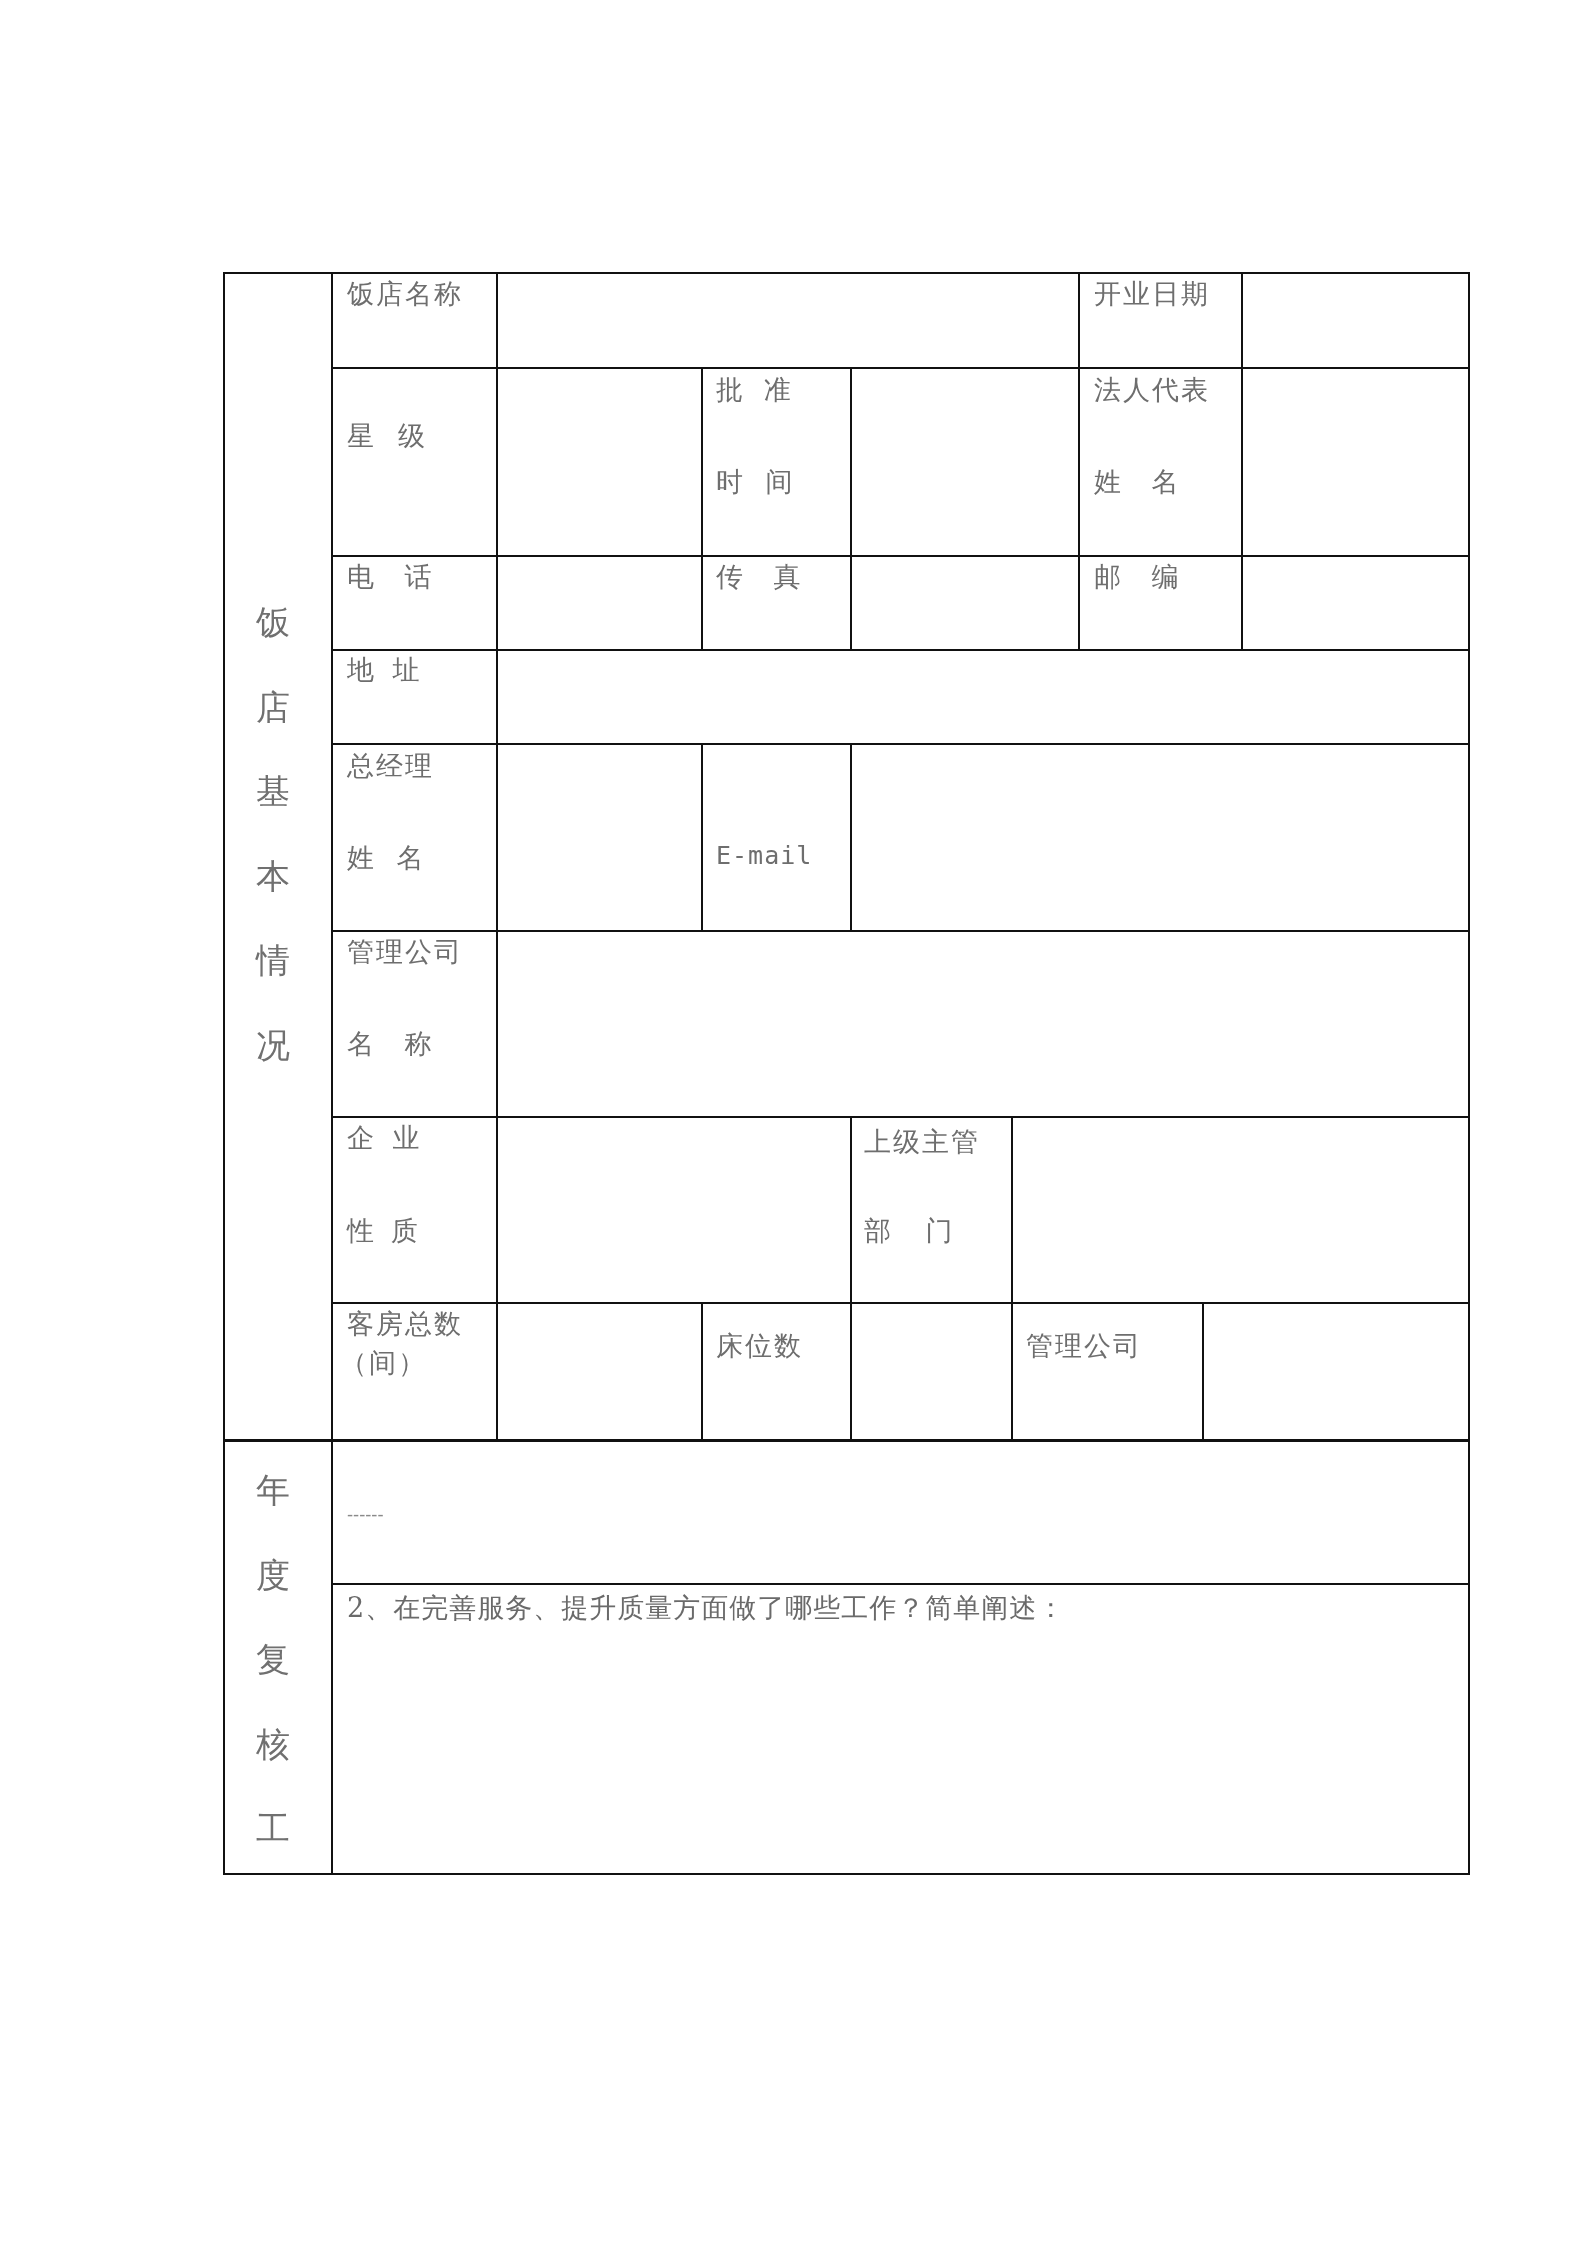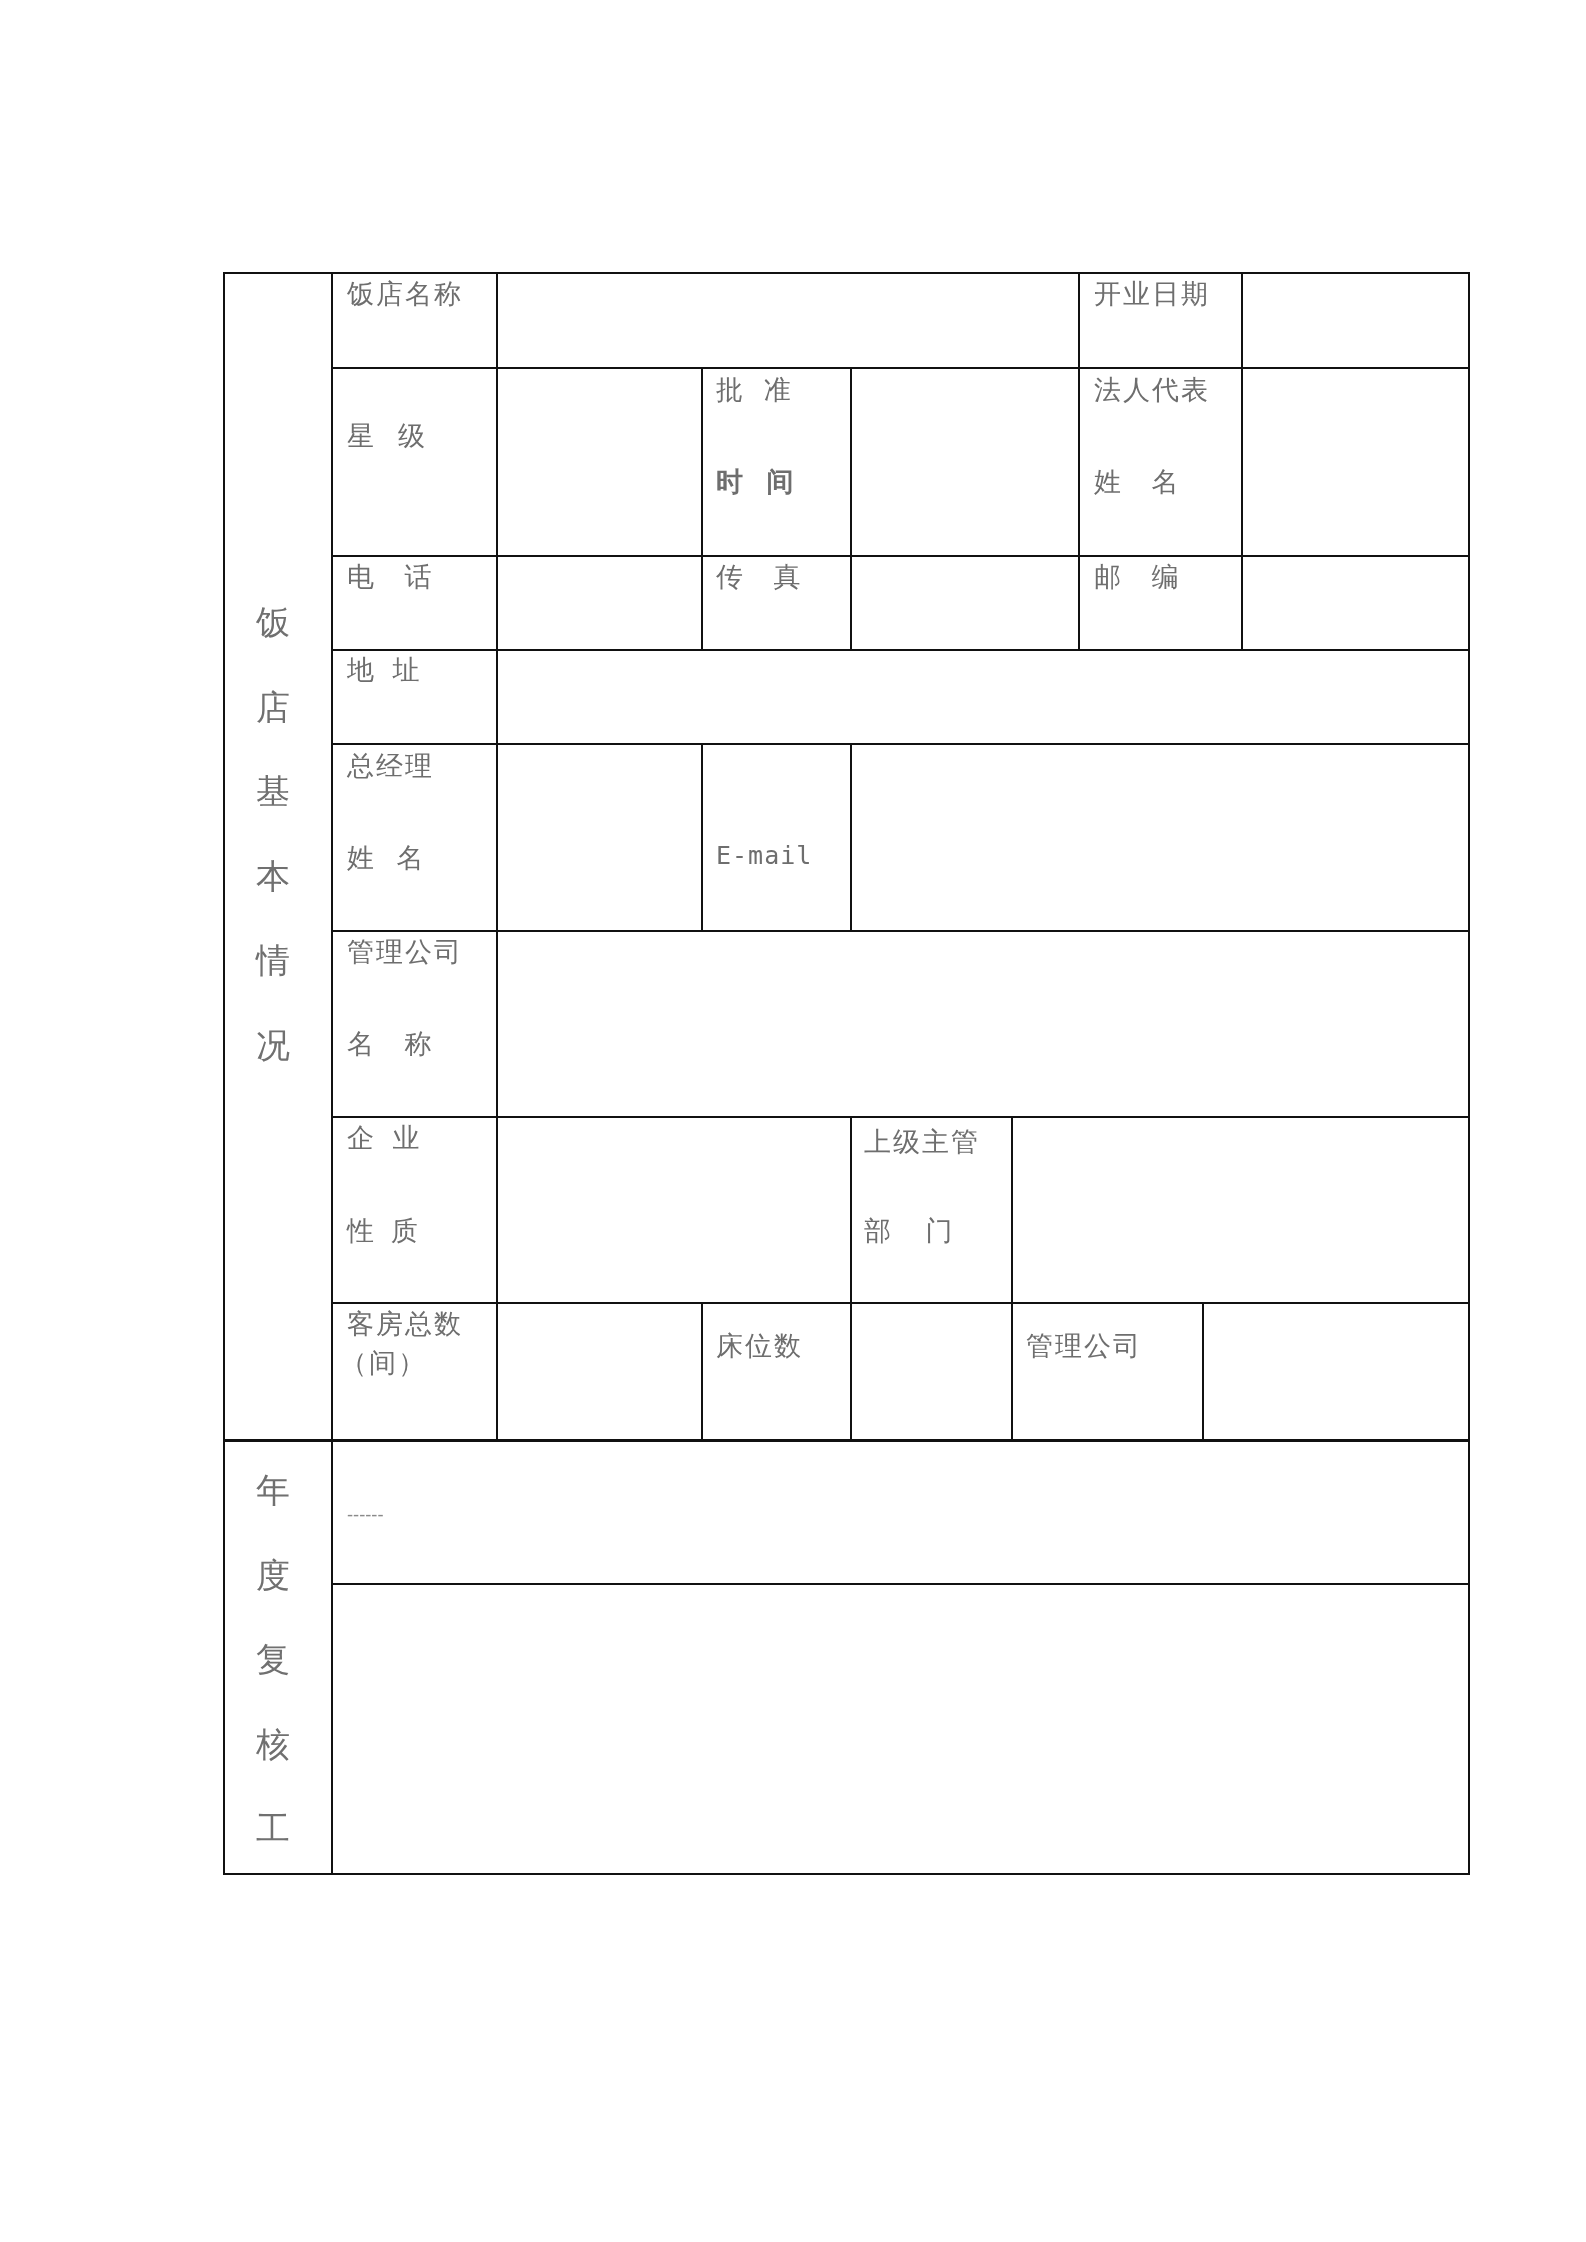"时 间" div.lbl { font-weight: bold -> none }
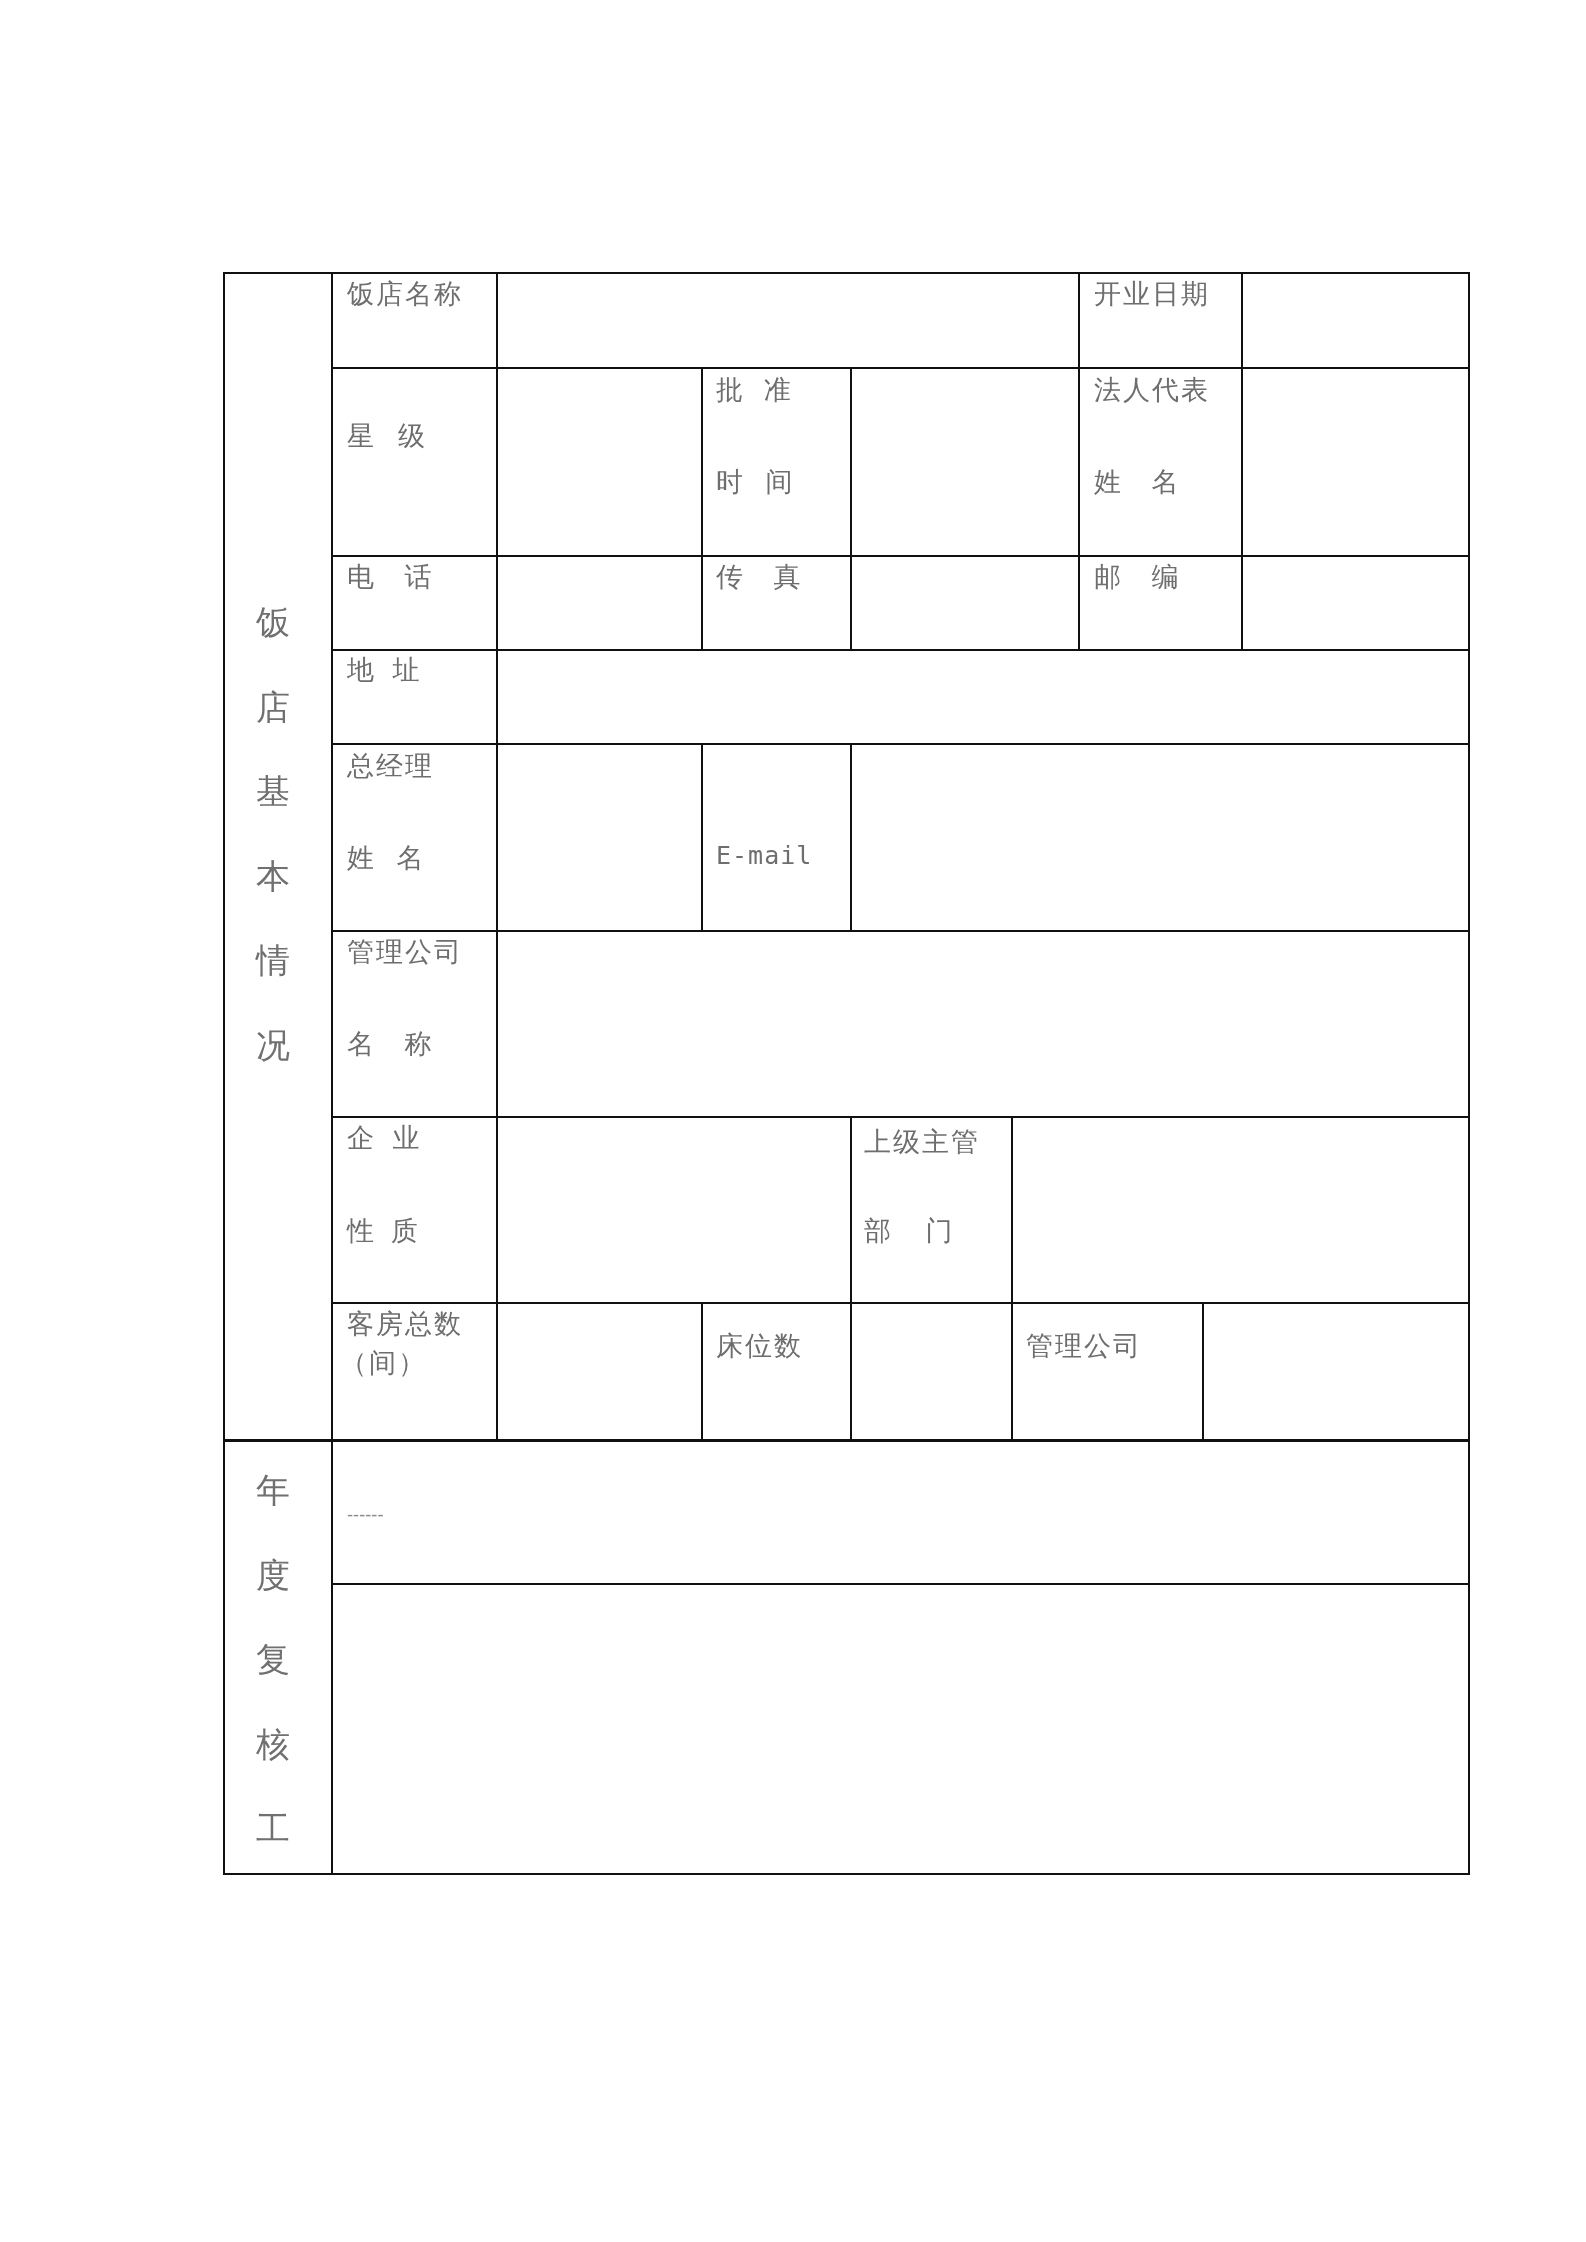"2、在完善服务、提升质量方面做了哪些工作？简单阐述：" div.q { html: none -> <div>2、在完善服务、提升质量方面做了哪些工作？简单阐述：</div> }
